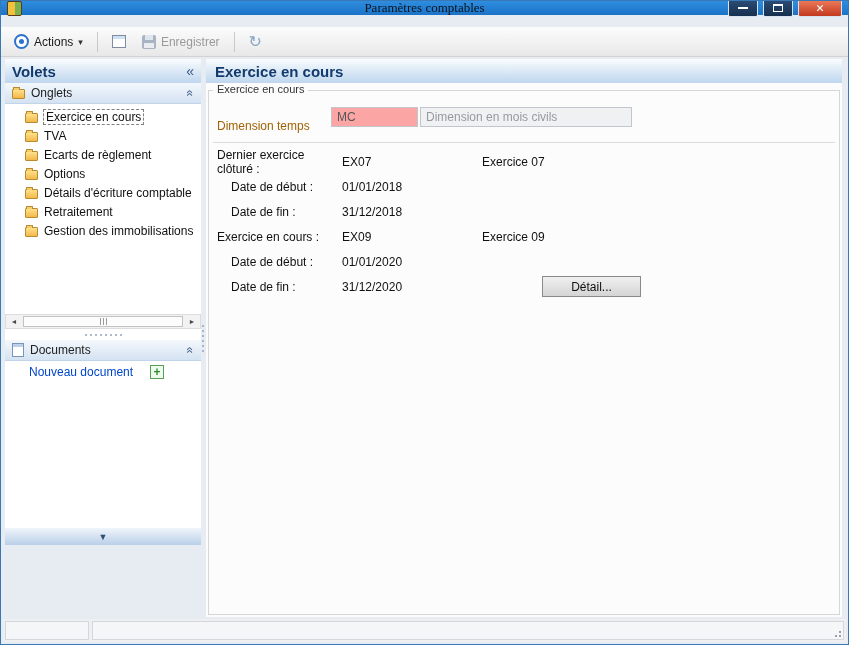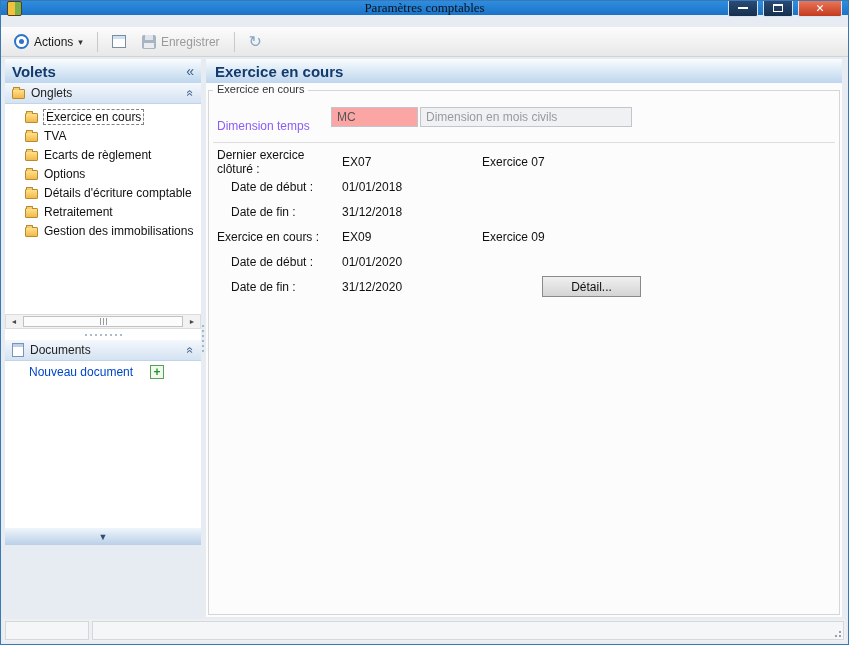"Dimension temps" .dim-label { color: #8b5cf6 -> #a16207 }
